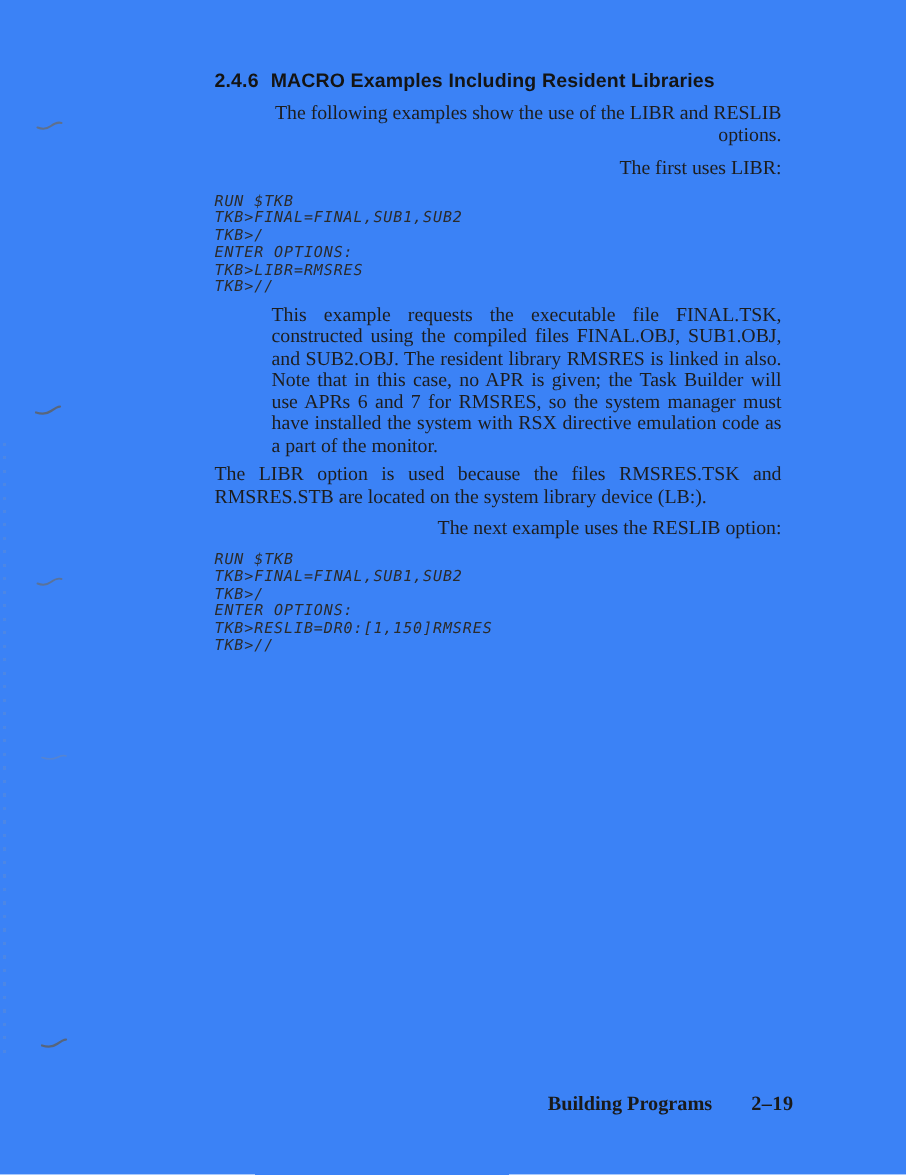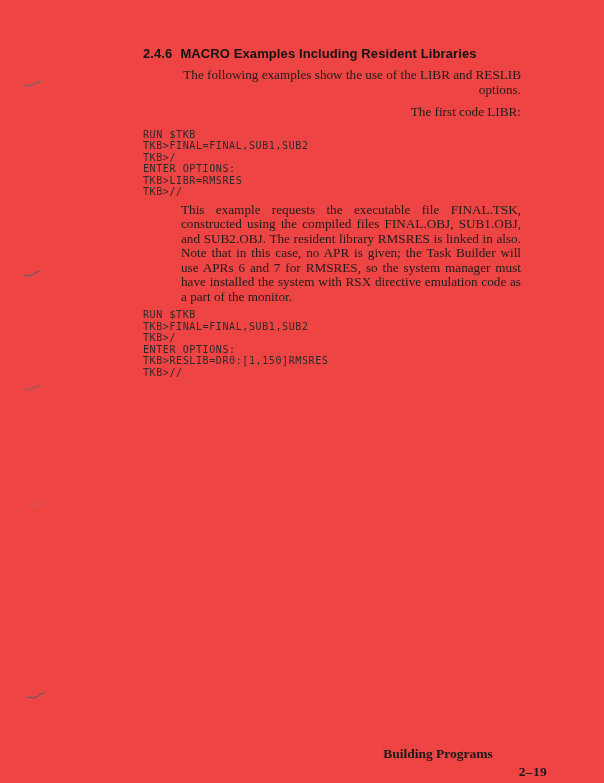"2.4.6 MACRO Examples Including Resident" .page { background: #ef4444 -> #3b82f6 }
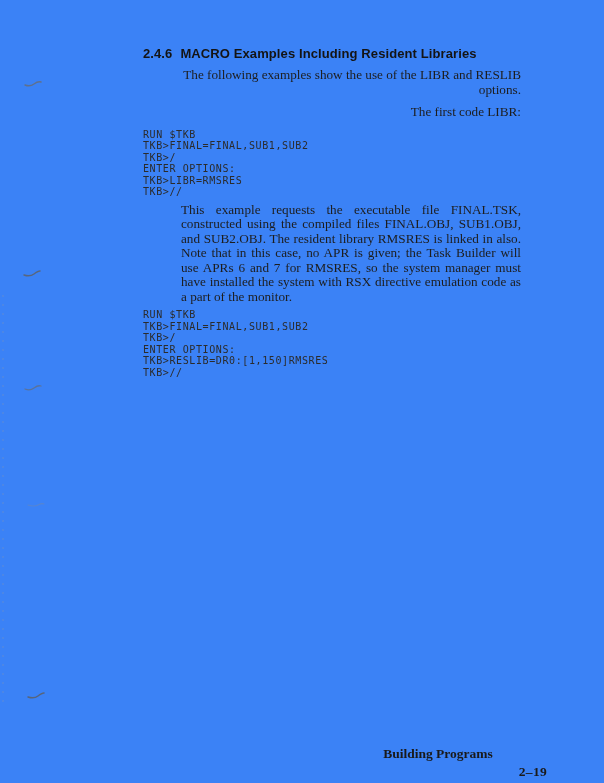"The first code LIBR:" p.body-text { text: code -> uses }
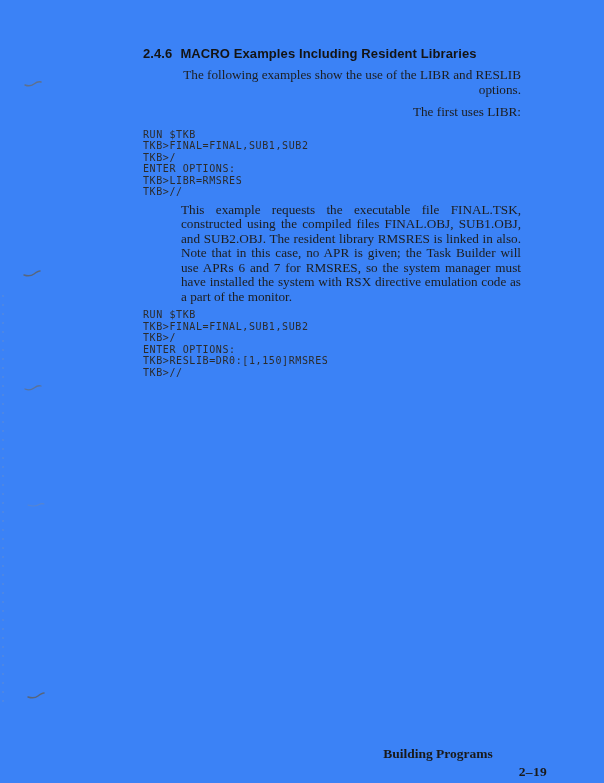"RUN $TKB" pre.code-listing { font-style: none -> italic }
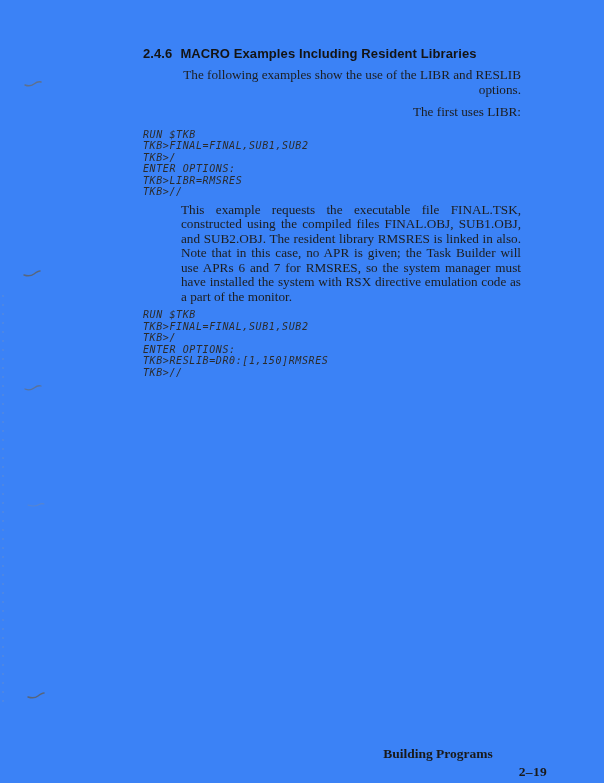"The LIBR option is used" p.body-text { html: none -> <p>The LIBR option is used because the files RMSRES.TSK and RMSRES.STB are located on the system library device (LB:).</p> }
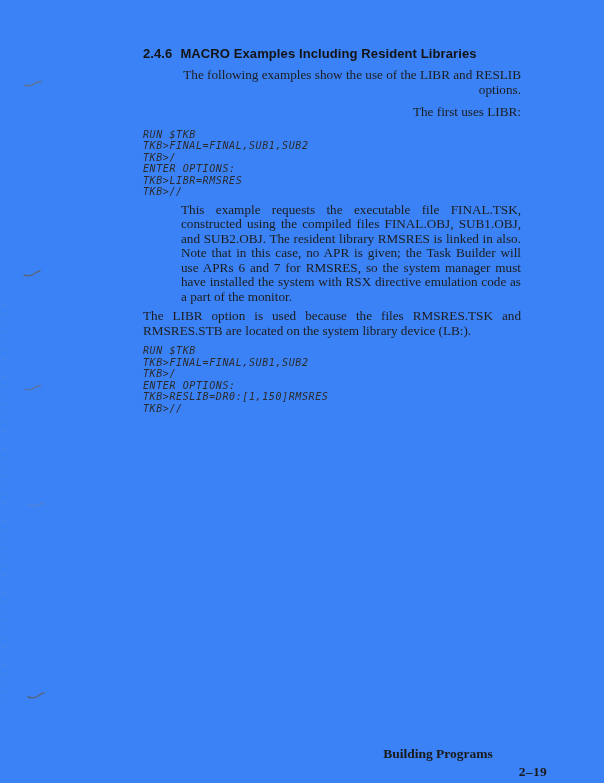"The next example uses the" p.body-text { html: none -> <p>The next example uses the RESLIB option:</p> }
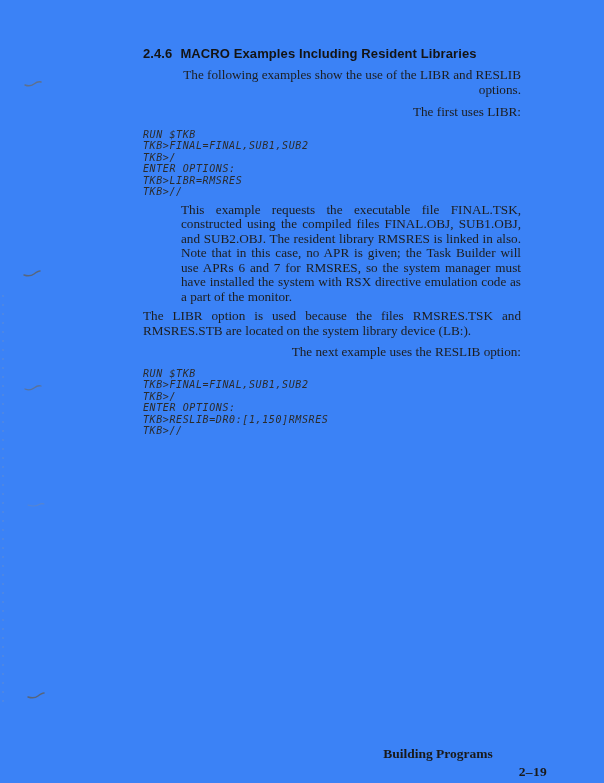"Building Programs" .footer { align-items: center -> flex-start; right: 57px -> 75px }
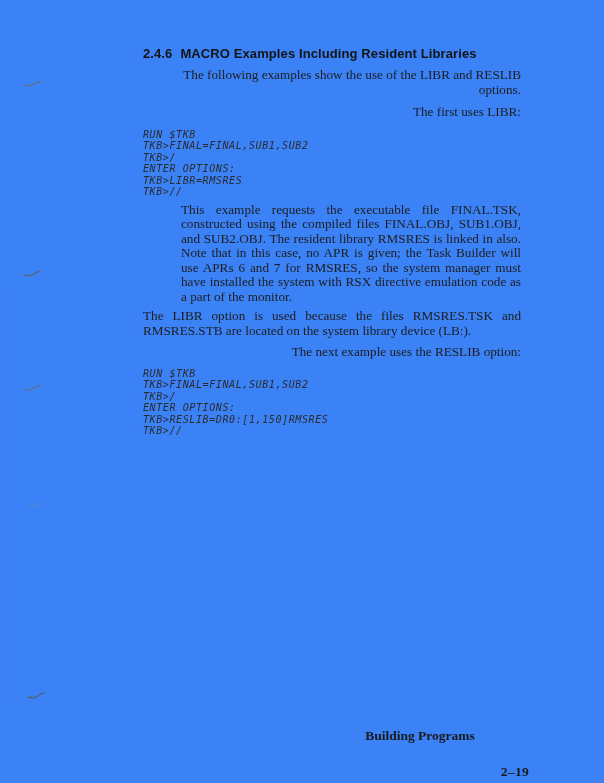"2–19" .footer .footer-pageno { margin-top: 36px -> none }
